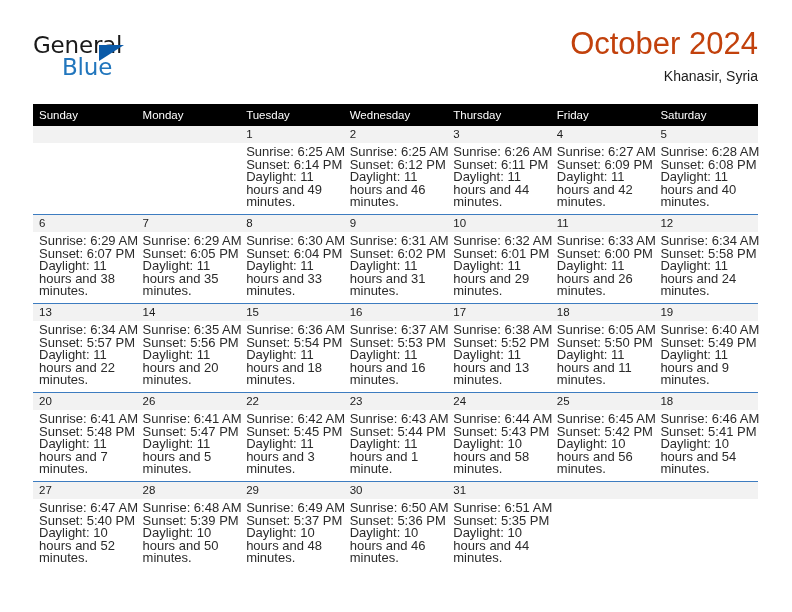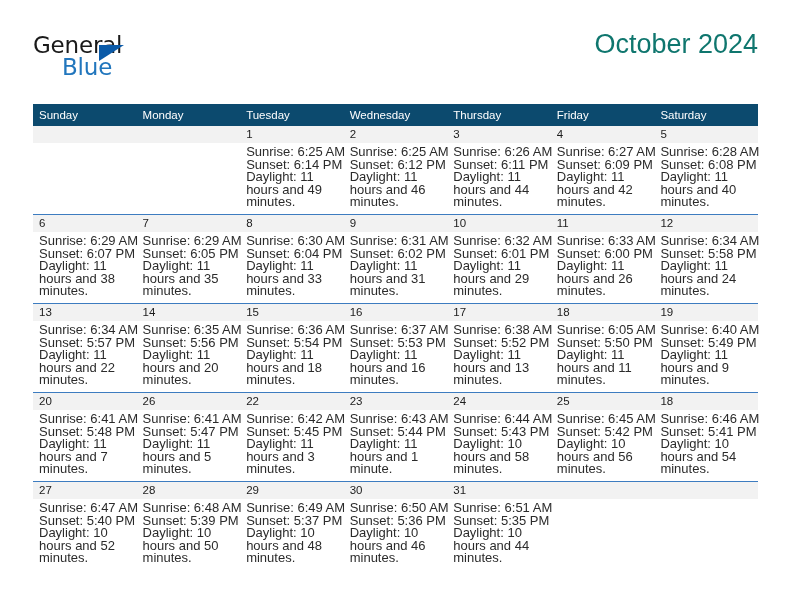"October 2024" .cal-title { color: #0f766e -> #c2410c; font-size: 27px -> 31px }
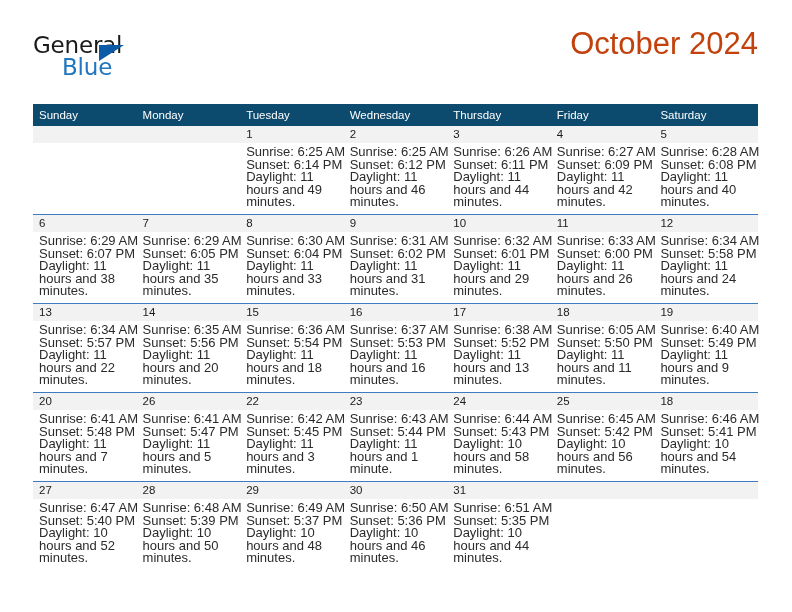"Khanasir, Syria" div.cal-subtitle { html: none -> <div>Khanasir, Syria</div> }
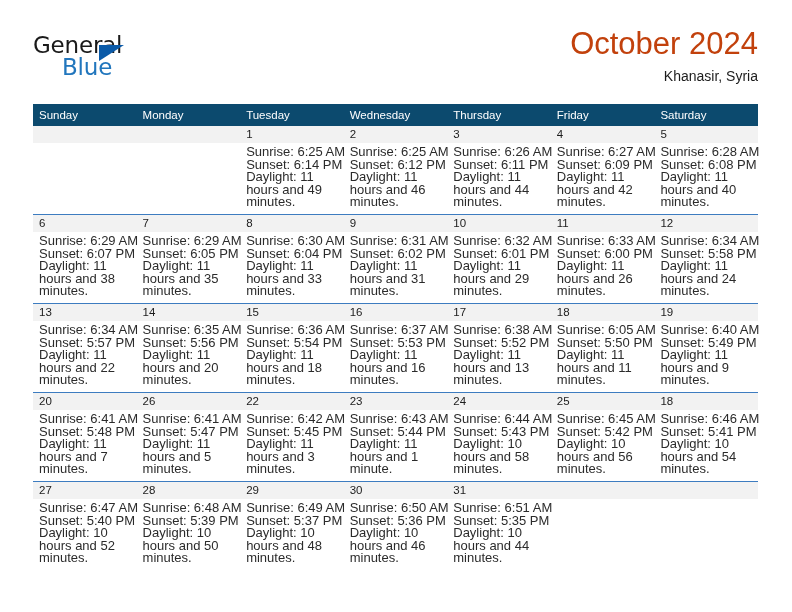"Sunday" .dow-row th { background: #0c4a6e -> #000000 }
